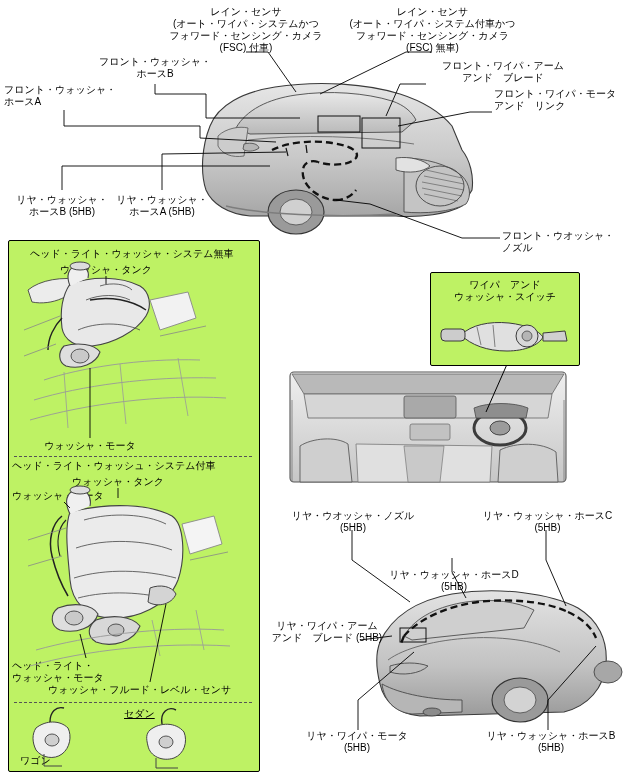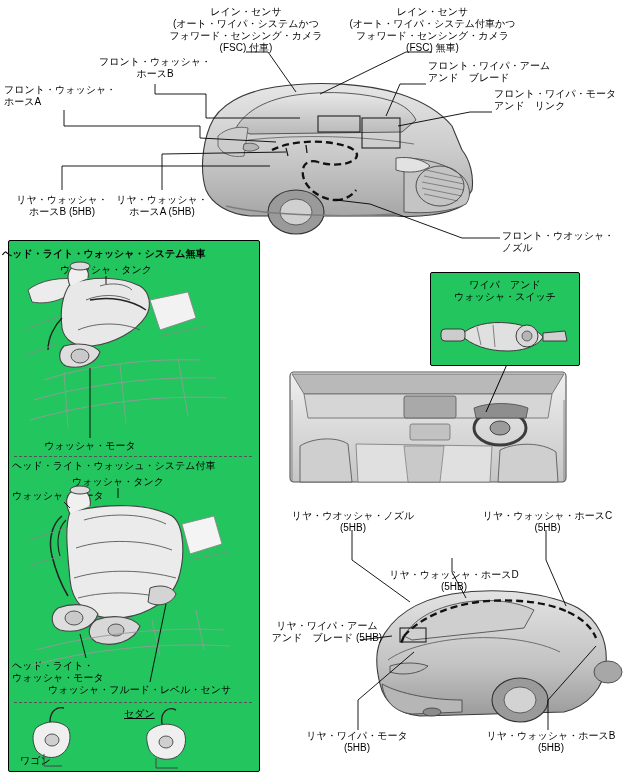"フロント・ワイパ・アーム" div.lbl { text-align: none -> center }
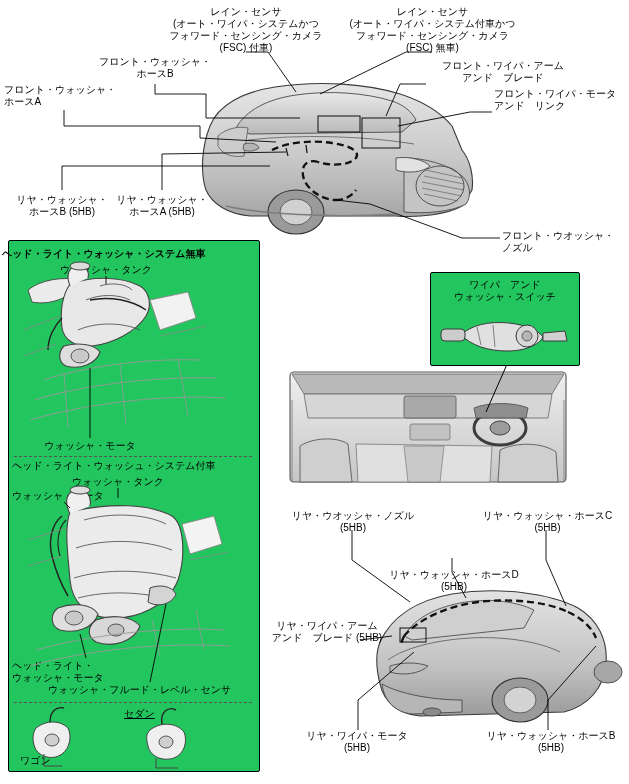"ヘッド・ライト・ウォッシャ・システム無車" div.lbl { font-weight: bold -> none; left: 2px -> 30px }
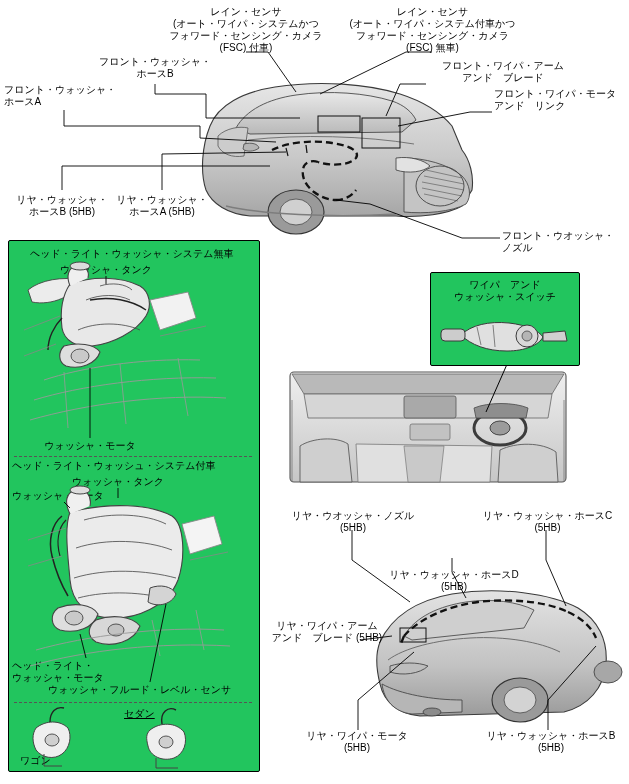"ワイパ アンド" .box { background: #22c55e -> #bef264 }
